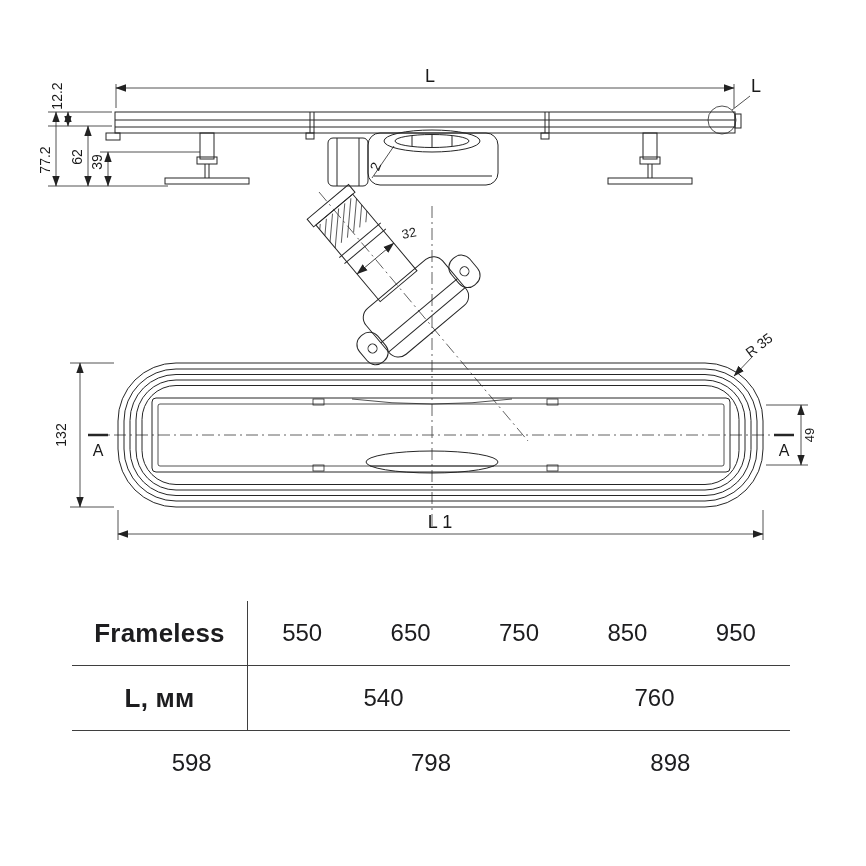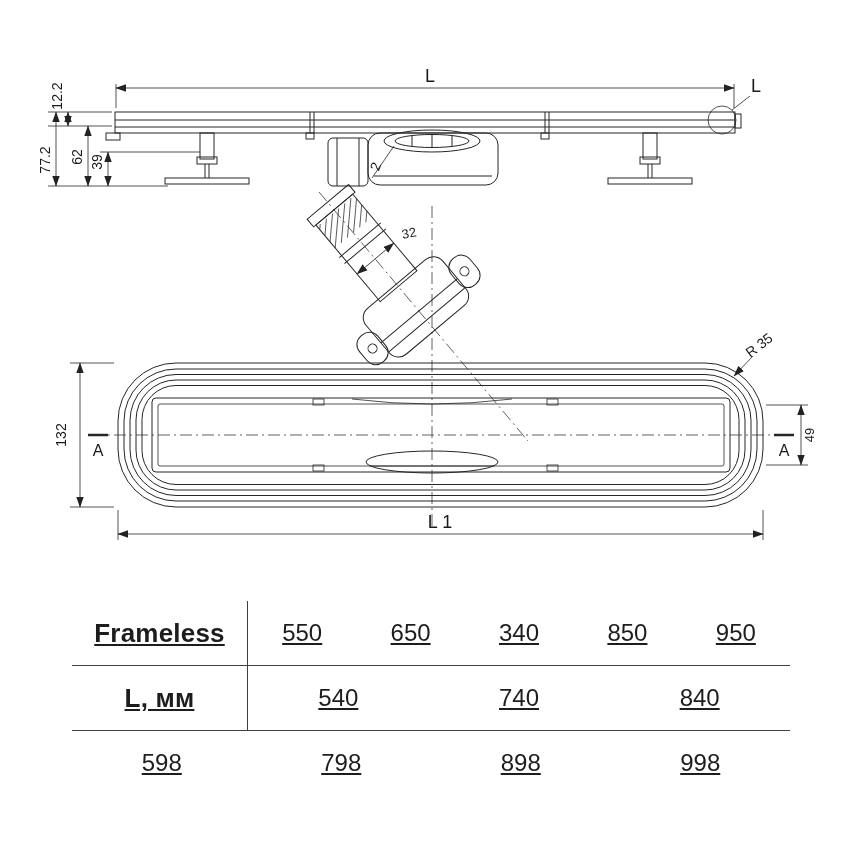"Frameless" .spec-table { text-decoration: underline -> none }
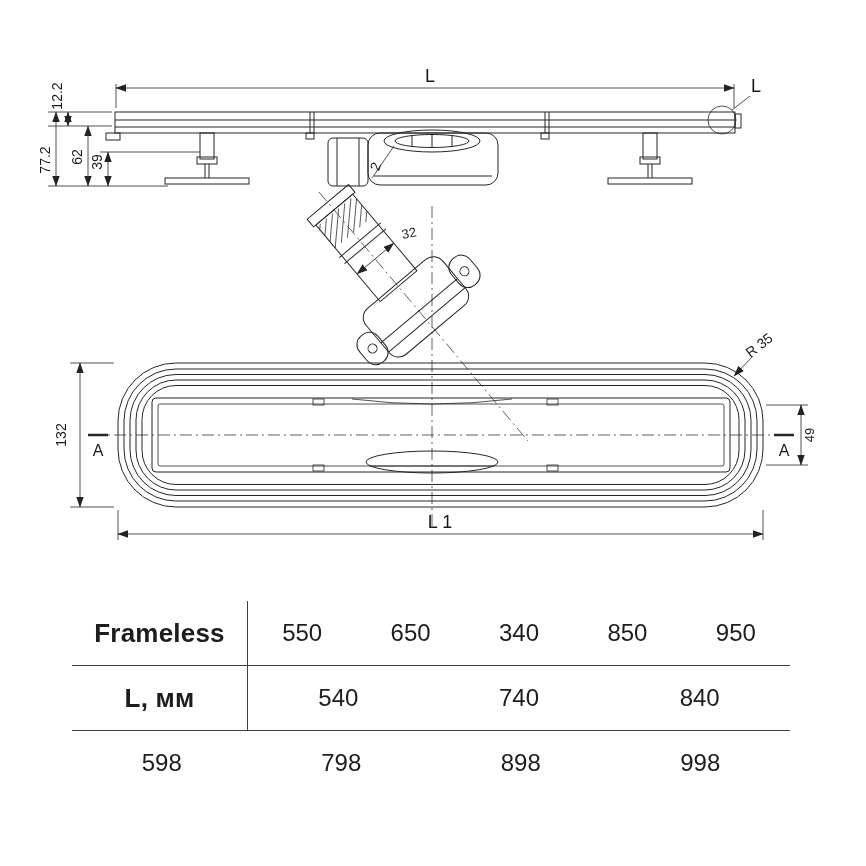"340" div.t-val { text: 340 -> 750 }
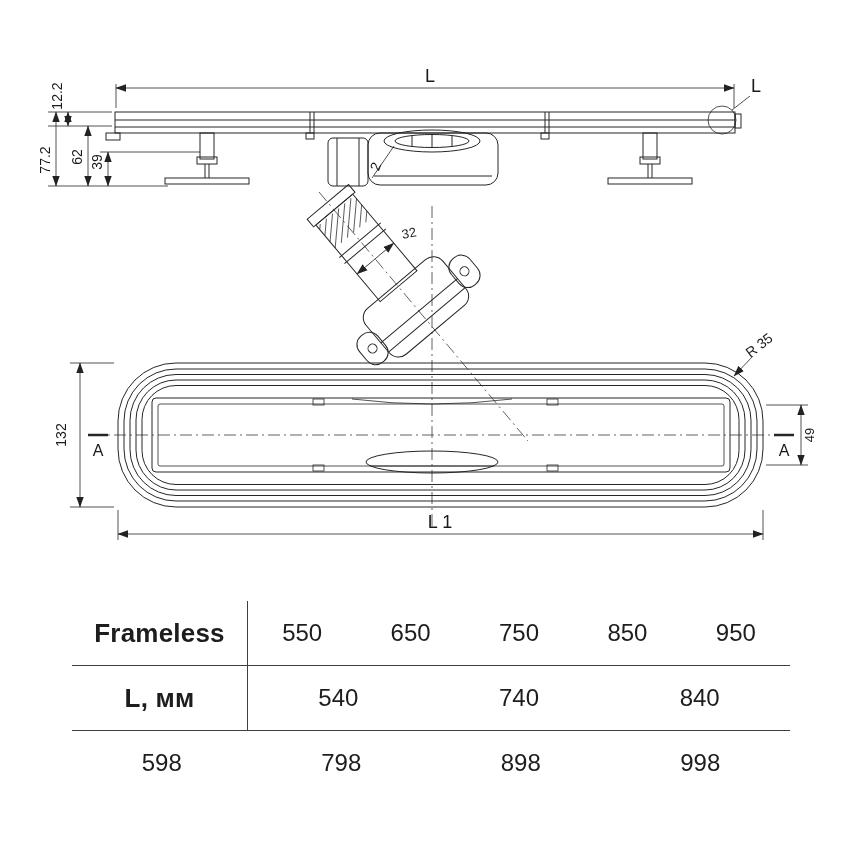"740" div.t-val { html: <div>740</div> -> none }
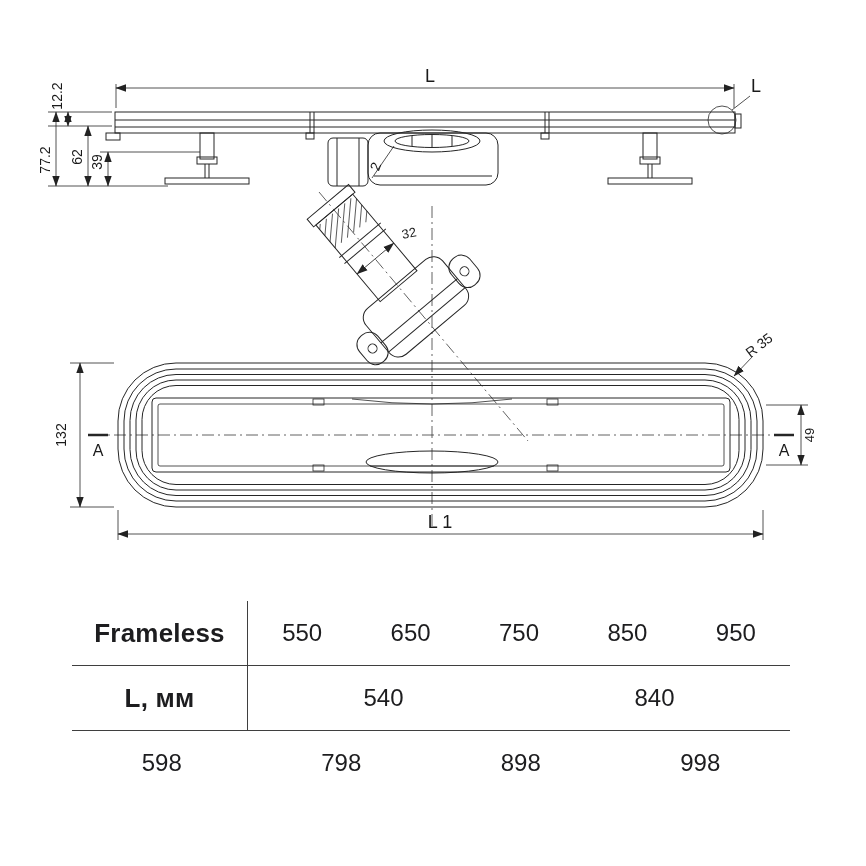"840" div.t-val { text: 840 -> 760 }
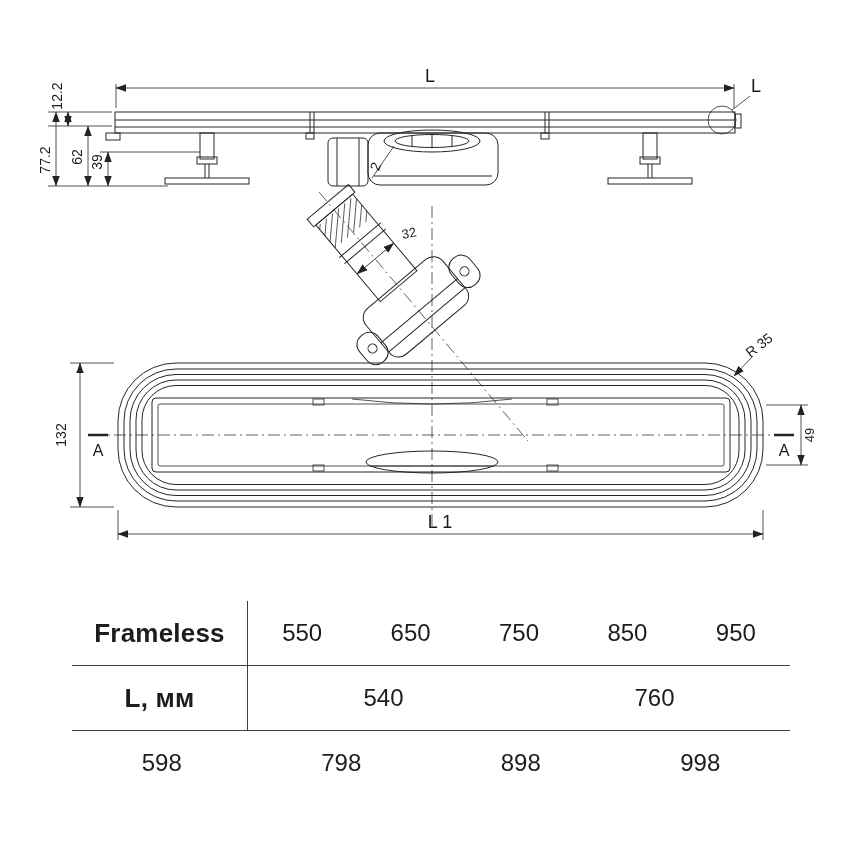"998" div.t-val { html: <div>998</div> -> none }
